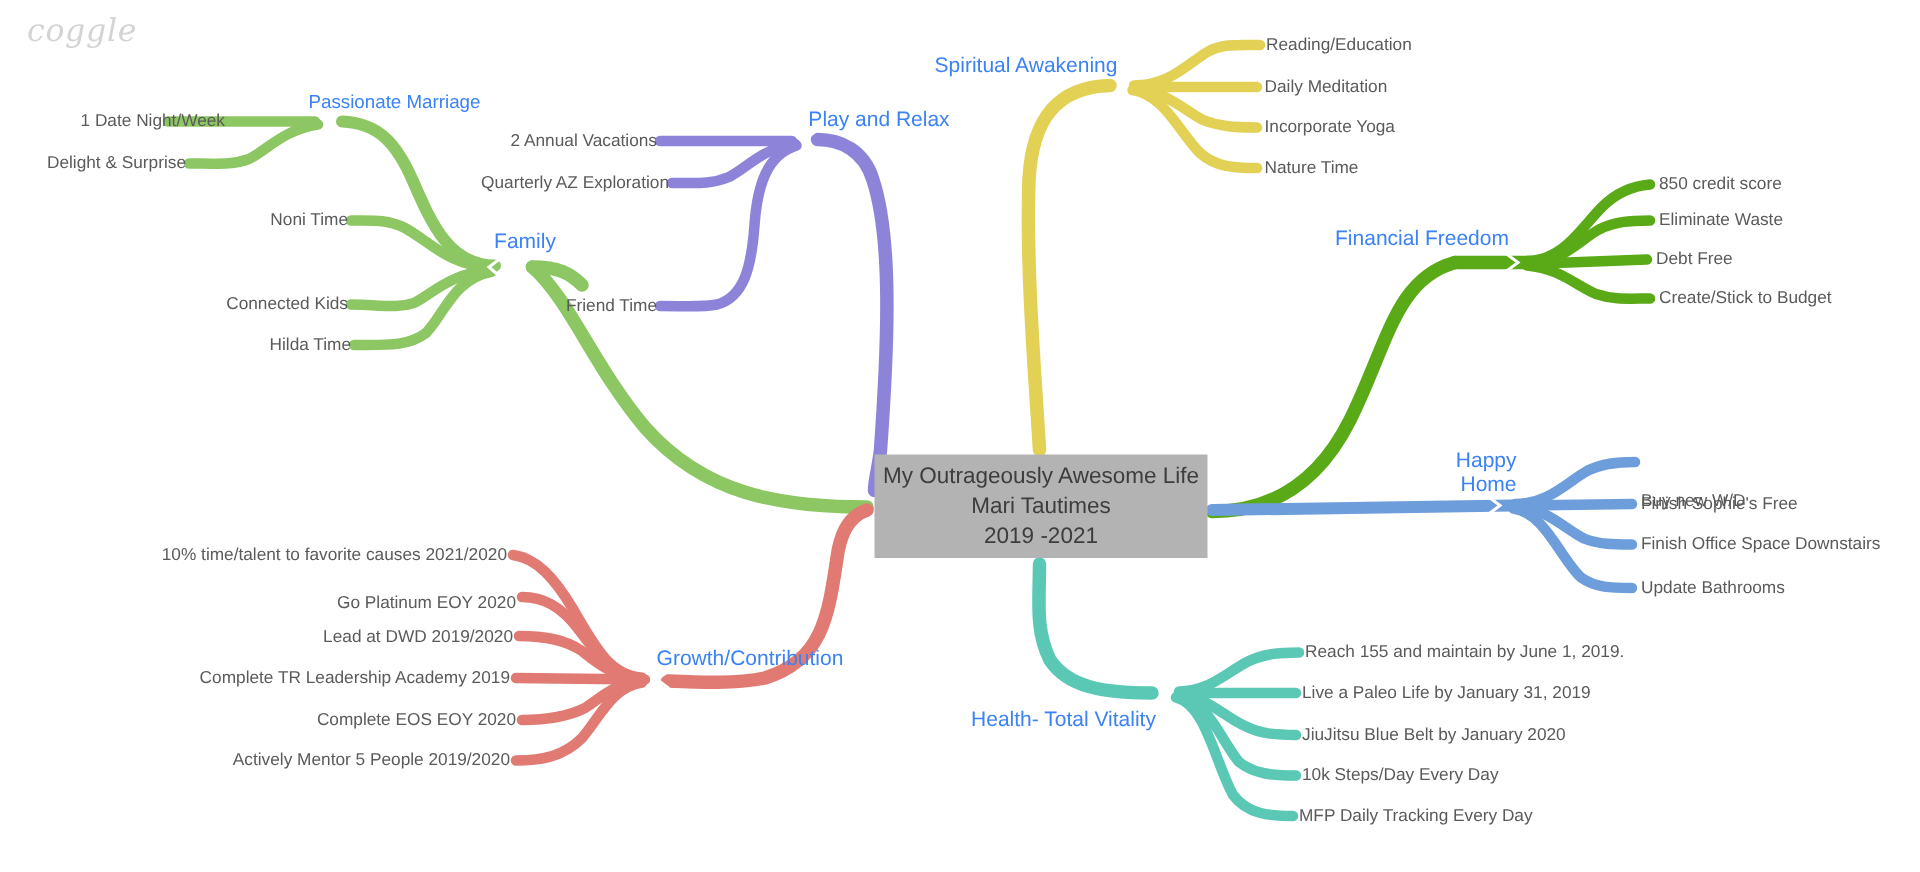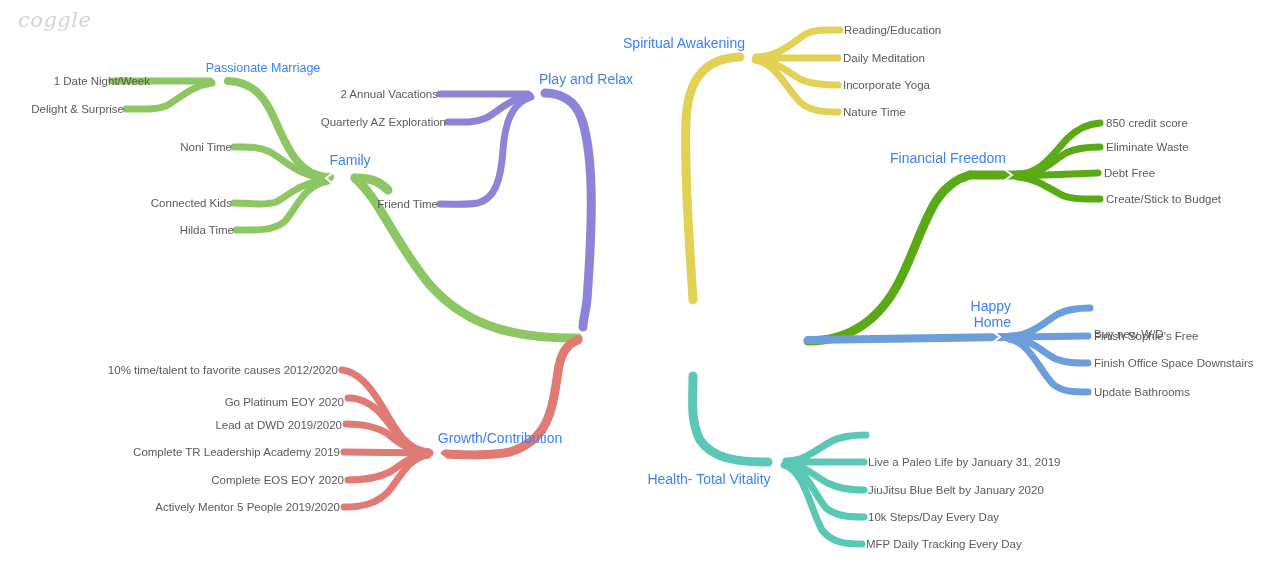"My Outrageously Awesome Life" div.center-node { html: none -> <div> <div>My Outrageously Awesome Life</div> <div>Mari Tautimes</div> <div>2019 -2021</div> </div> }
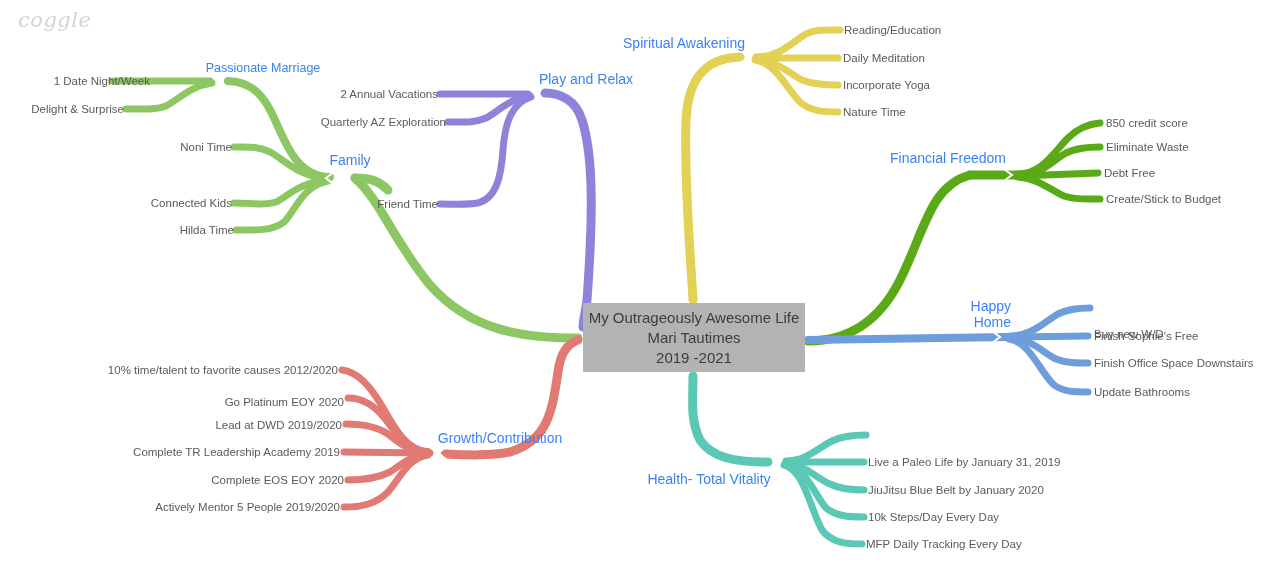"10% time/talent to favorite causes" div.node { text: 2012/2020 -> 2021/2020 }
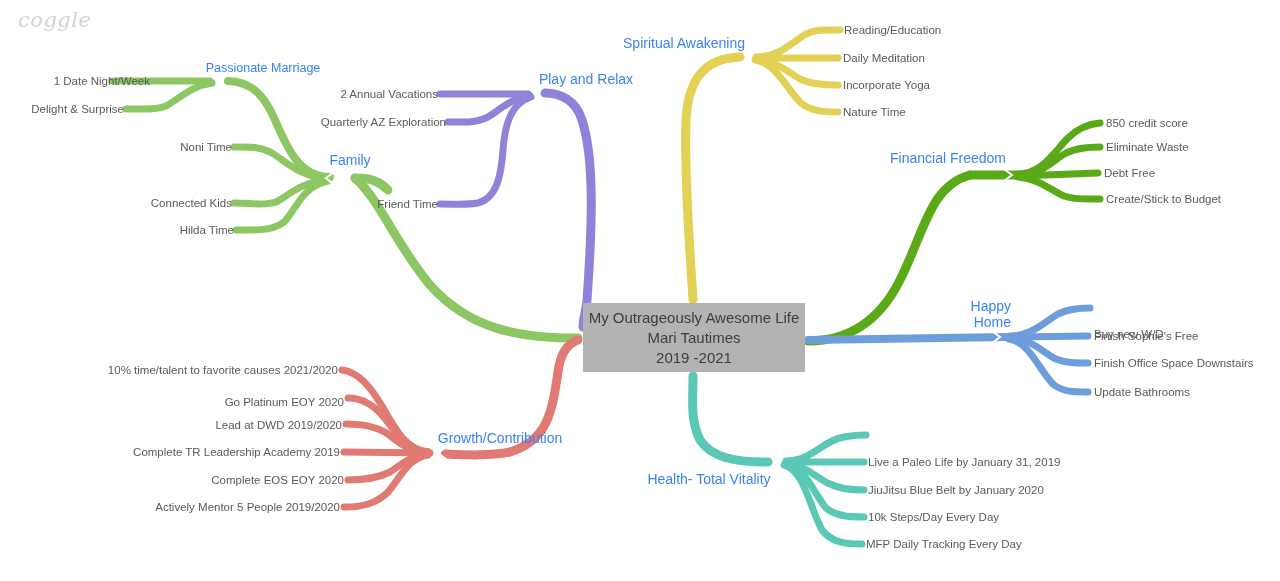"Reach 155 and maintain by" div.node { html: none -> <div>Reach 155 and maintain by June 1, 2019.</div> }
